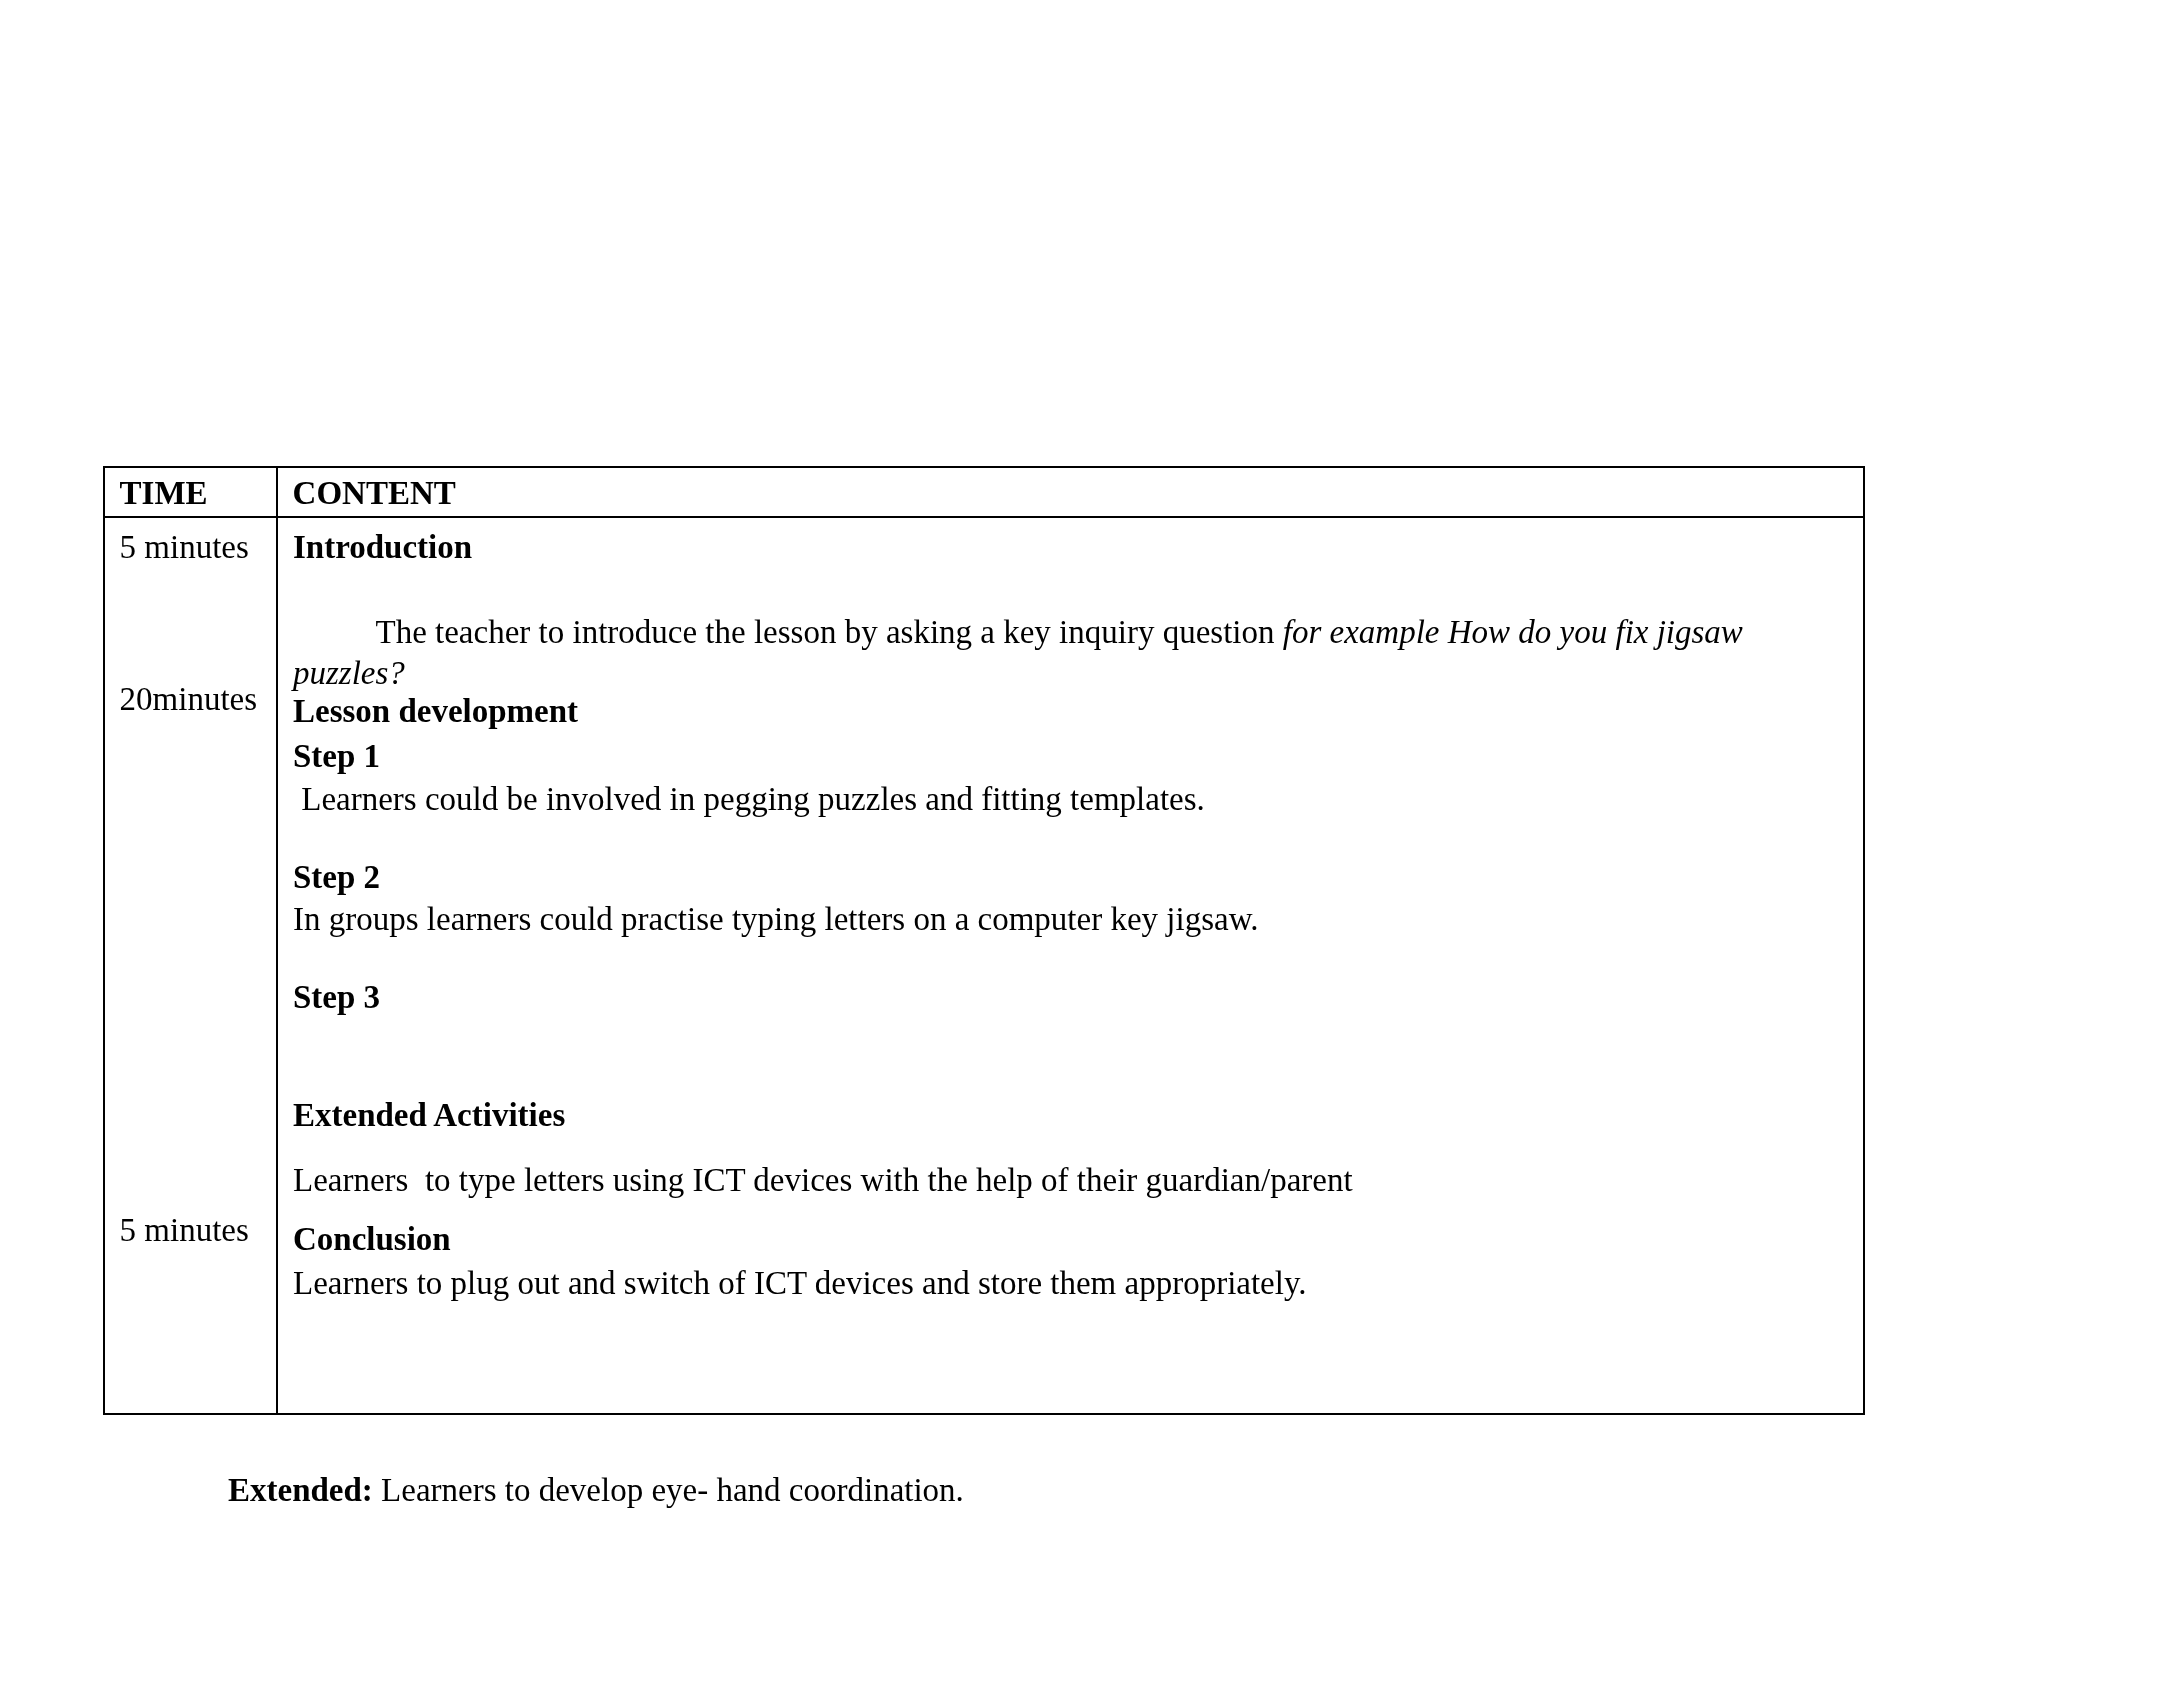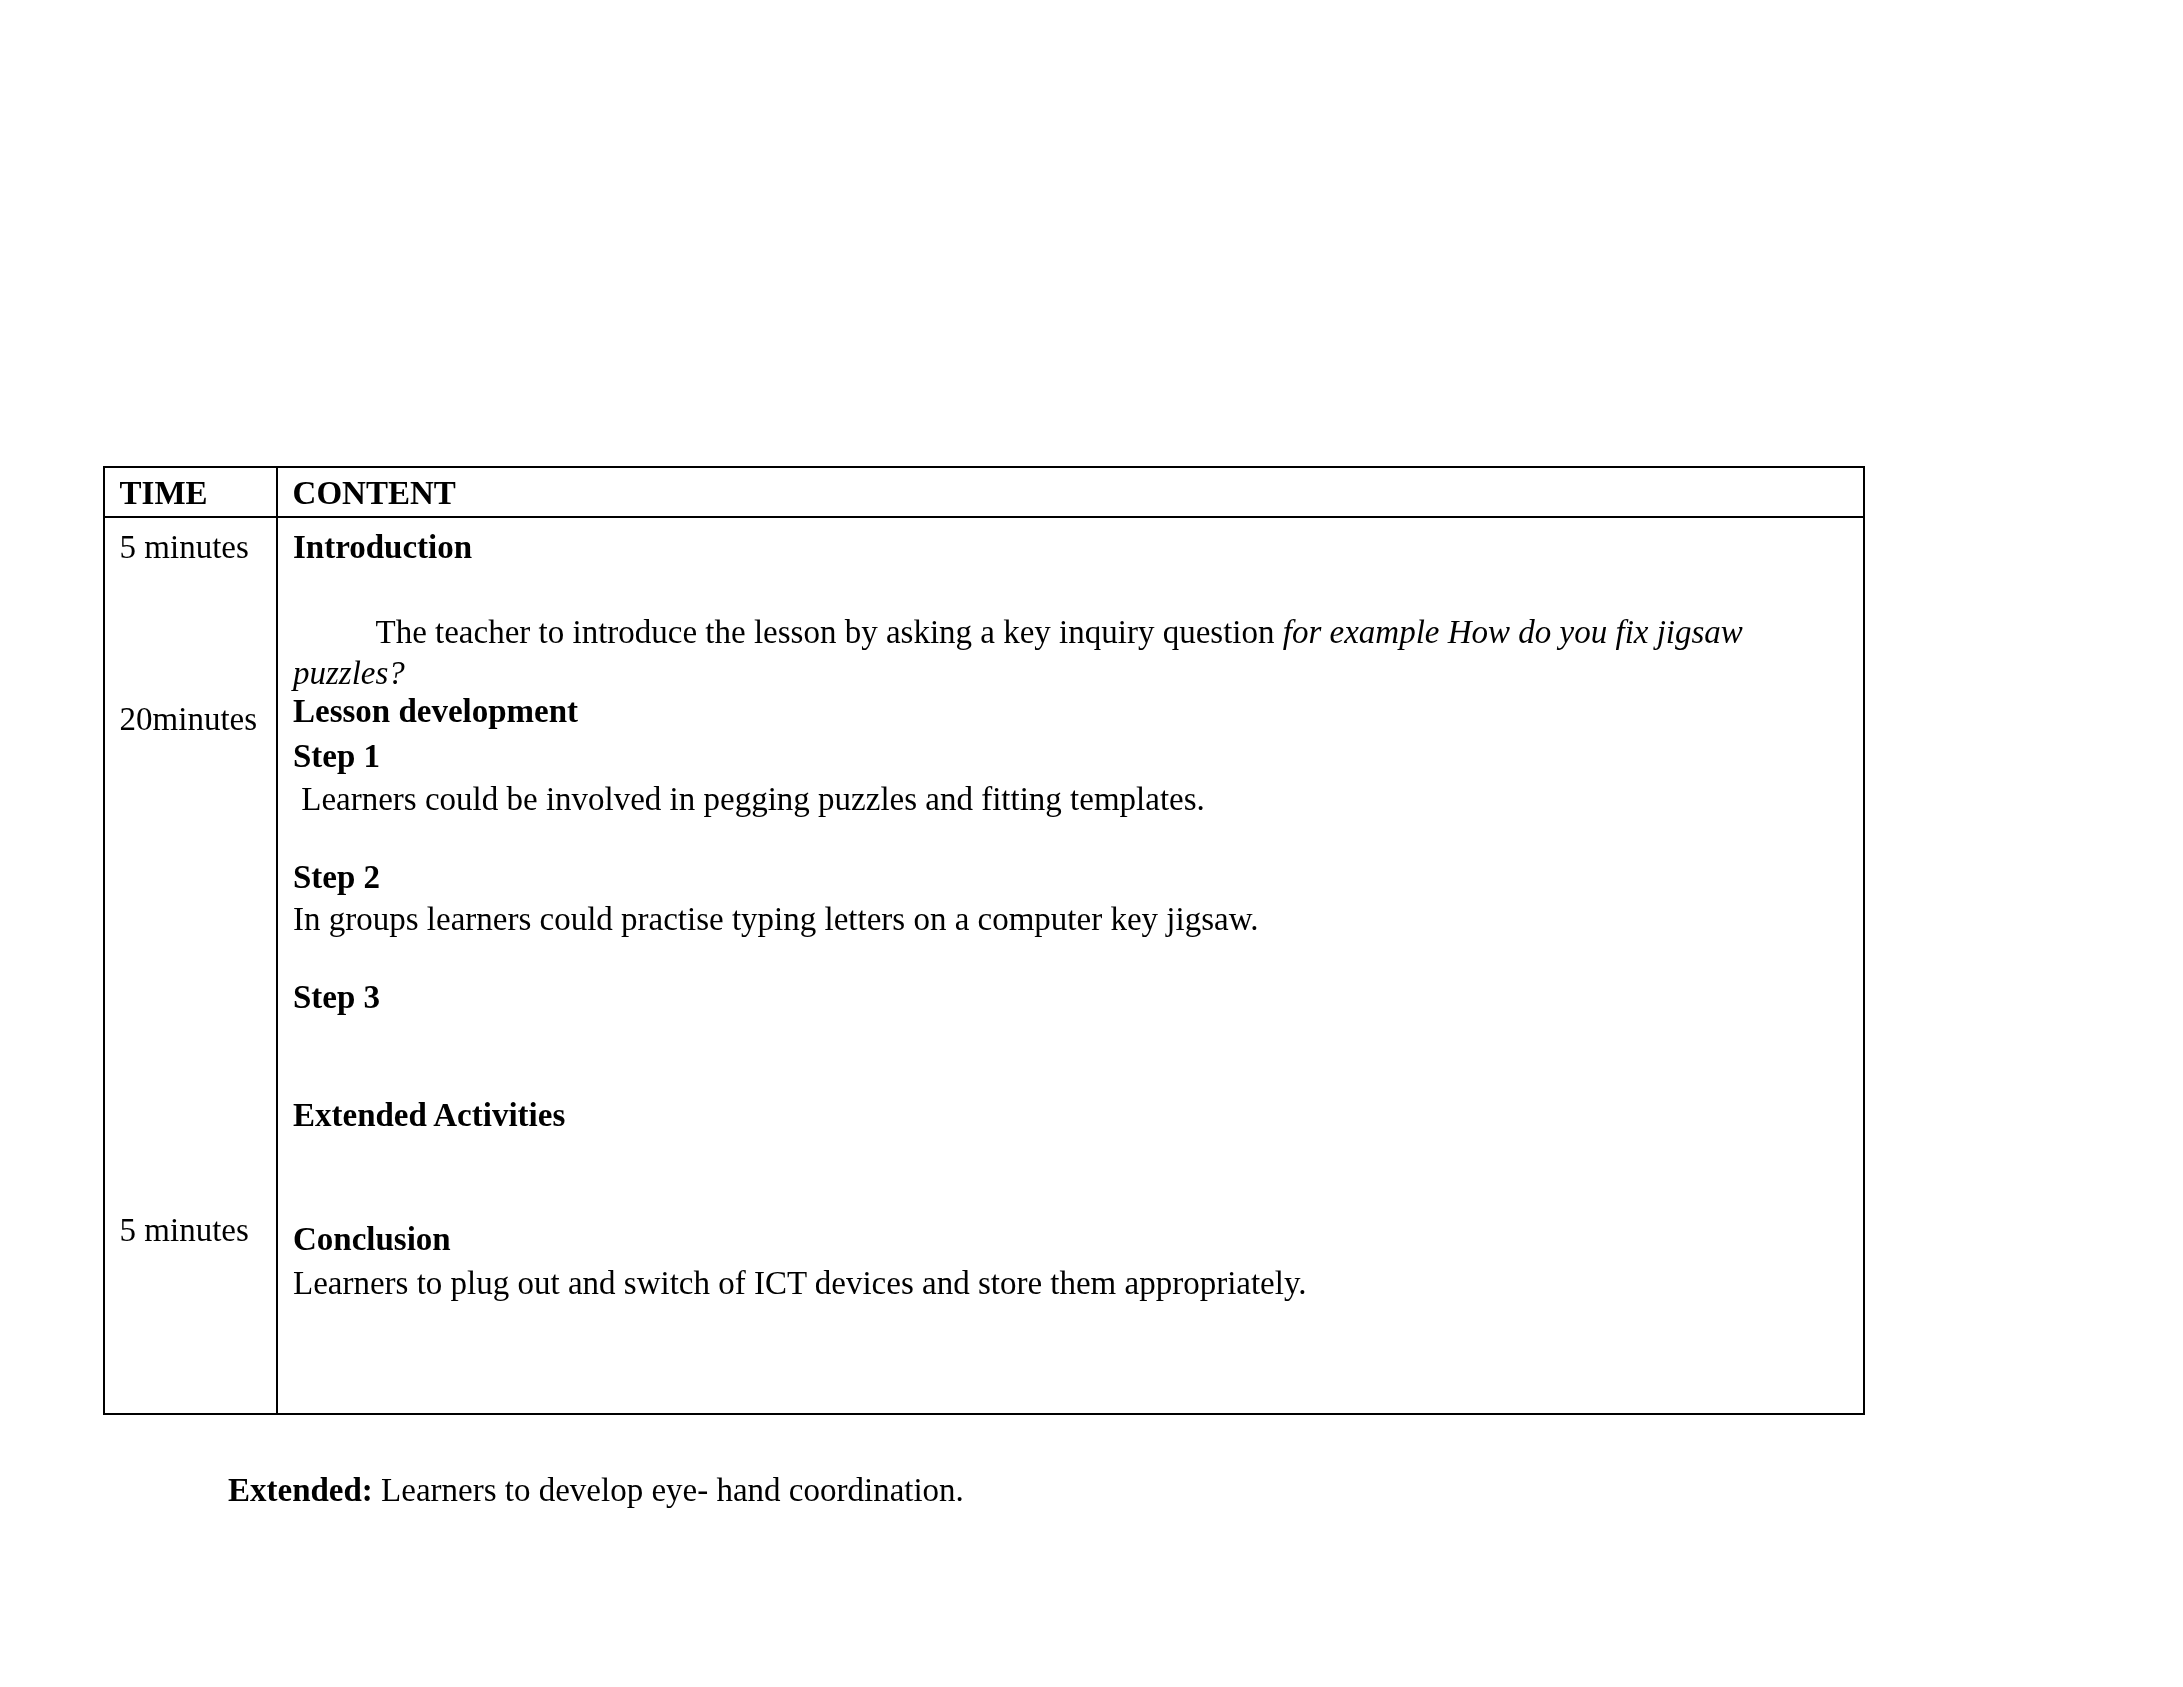"20minutes" div.time-label { top: 181px -> 161px }
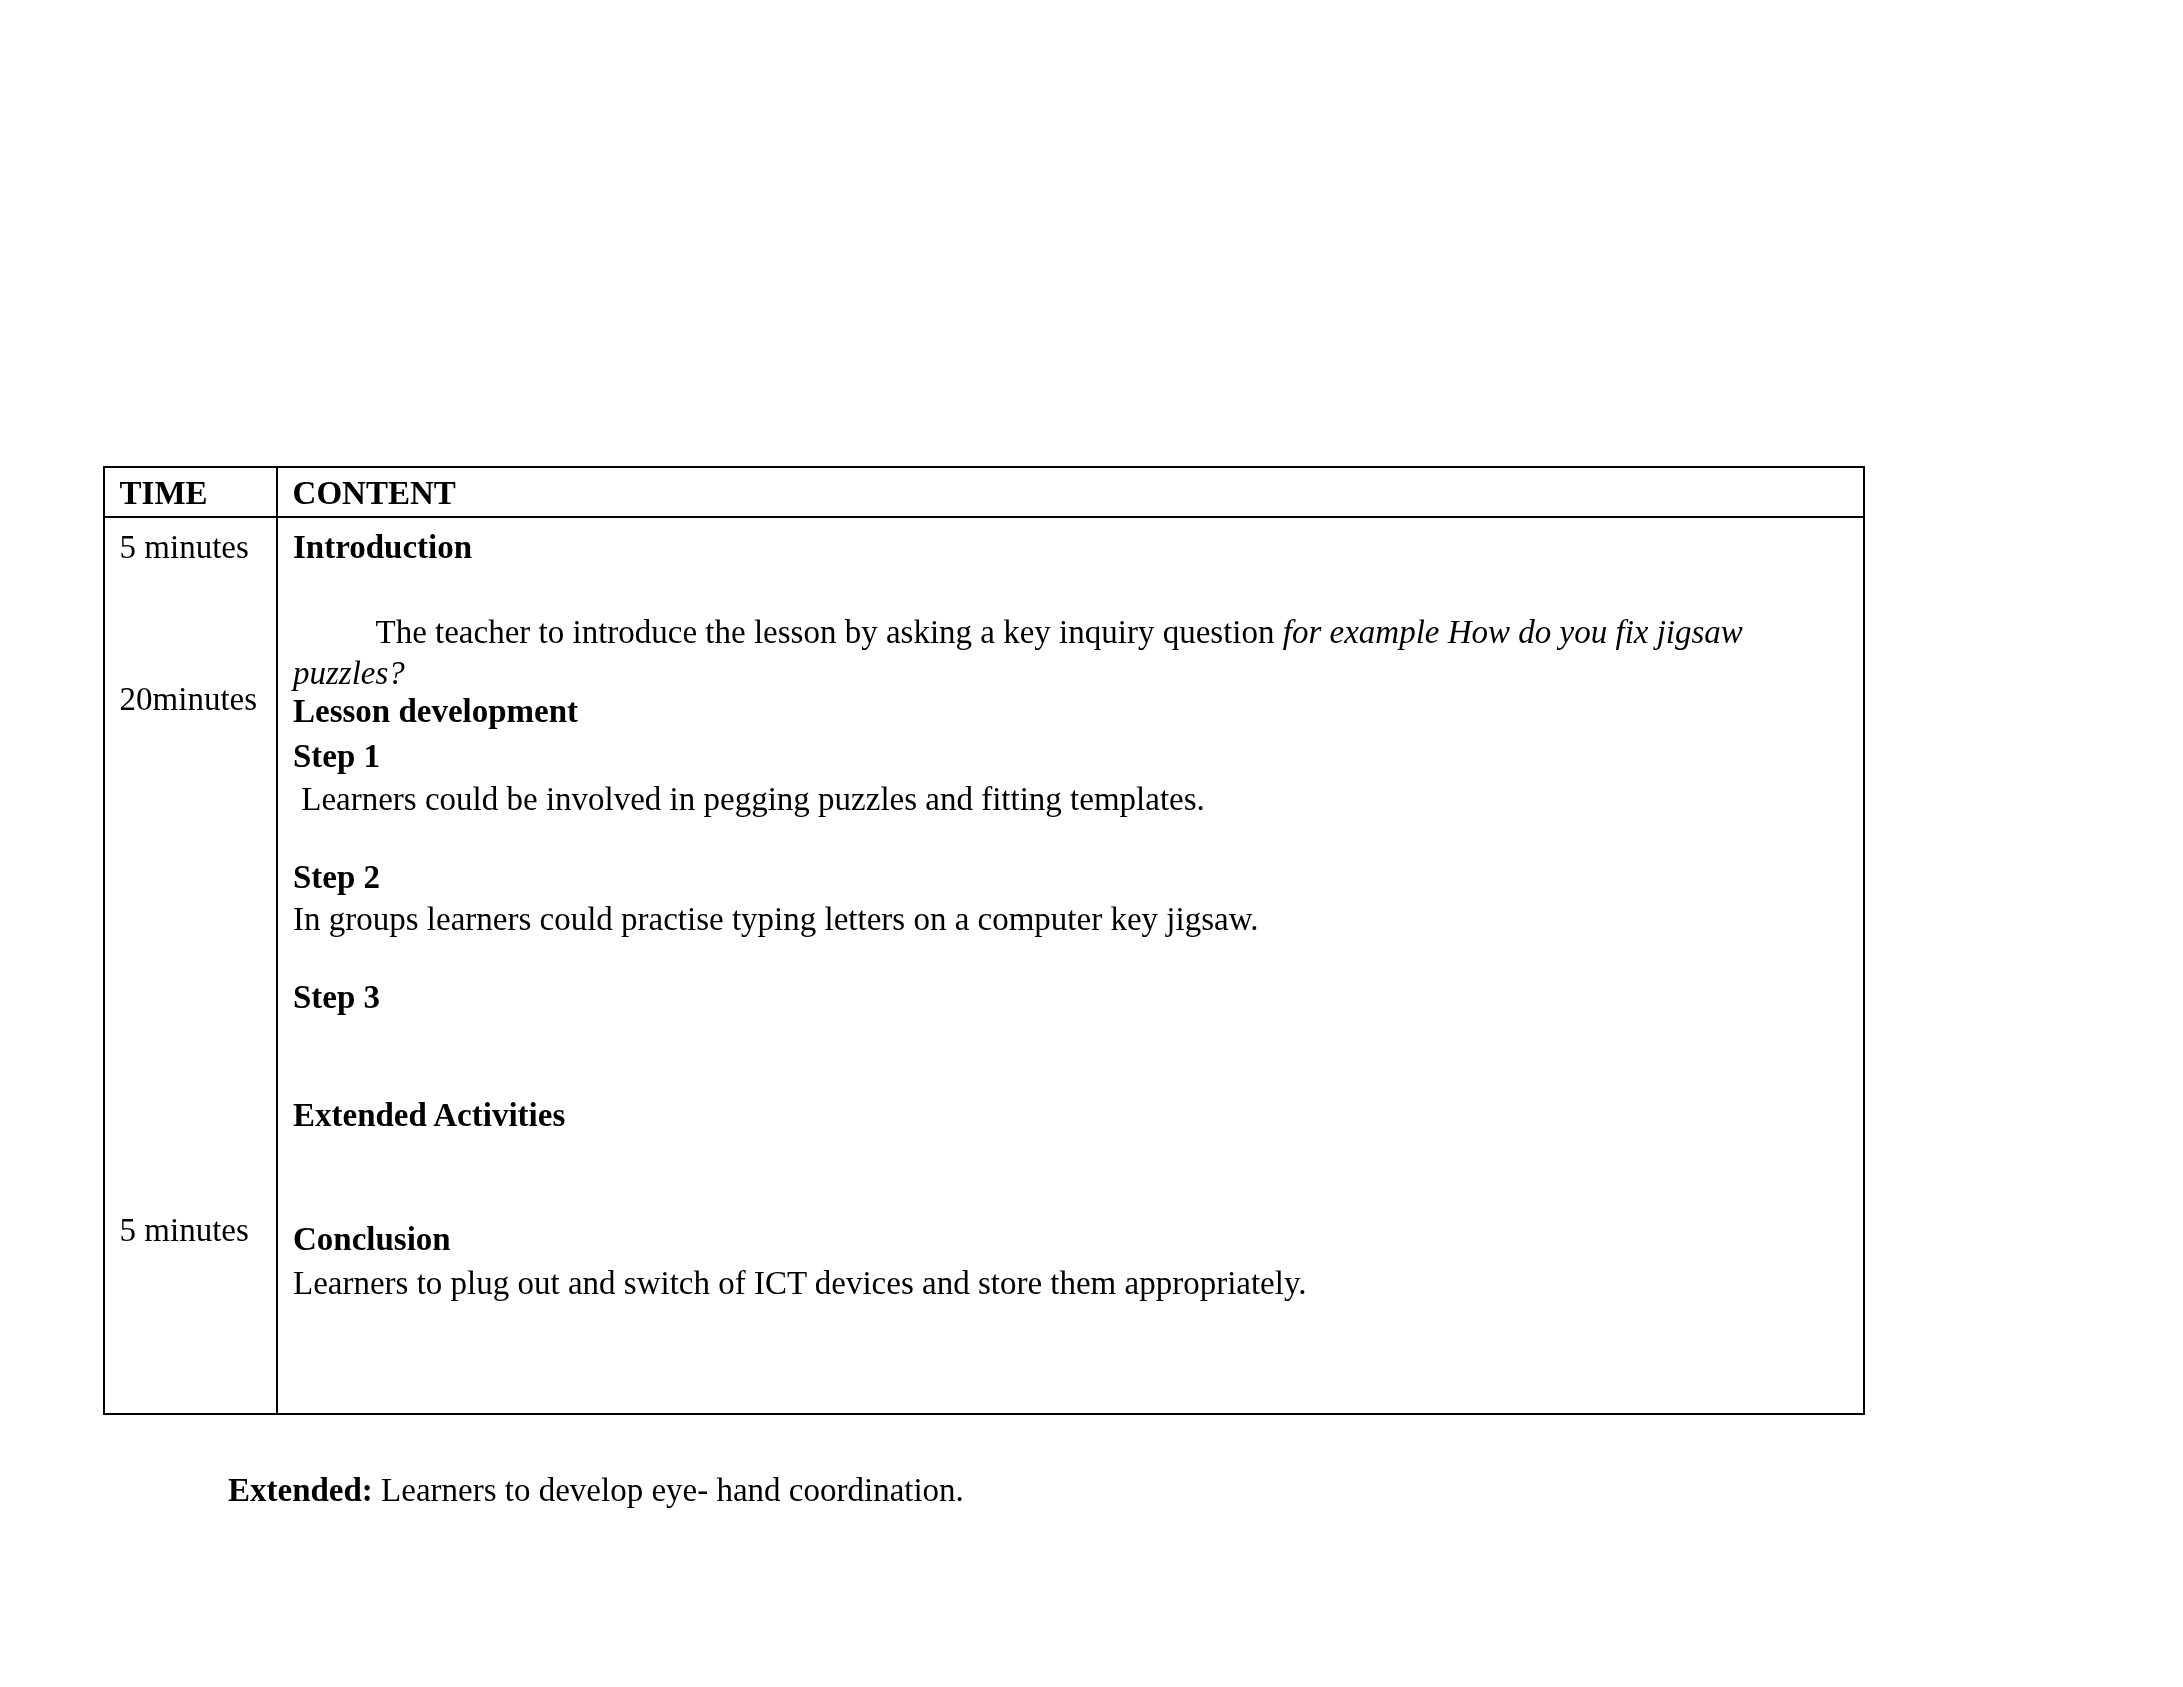"Learners to type letters using" div.para { html: none -> <div>Learners to type letters using ICT devices with the help of their guardian/parent</div> }
